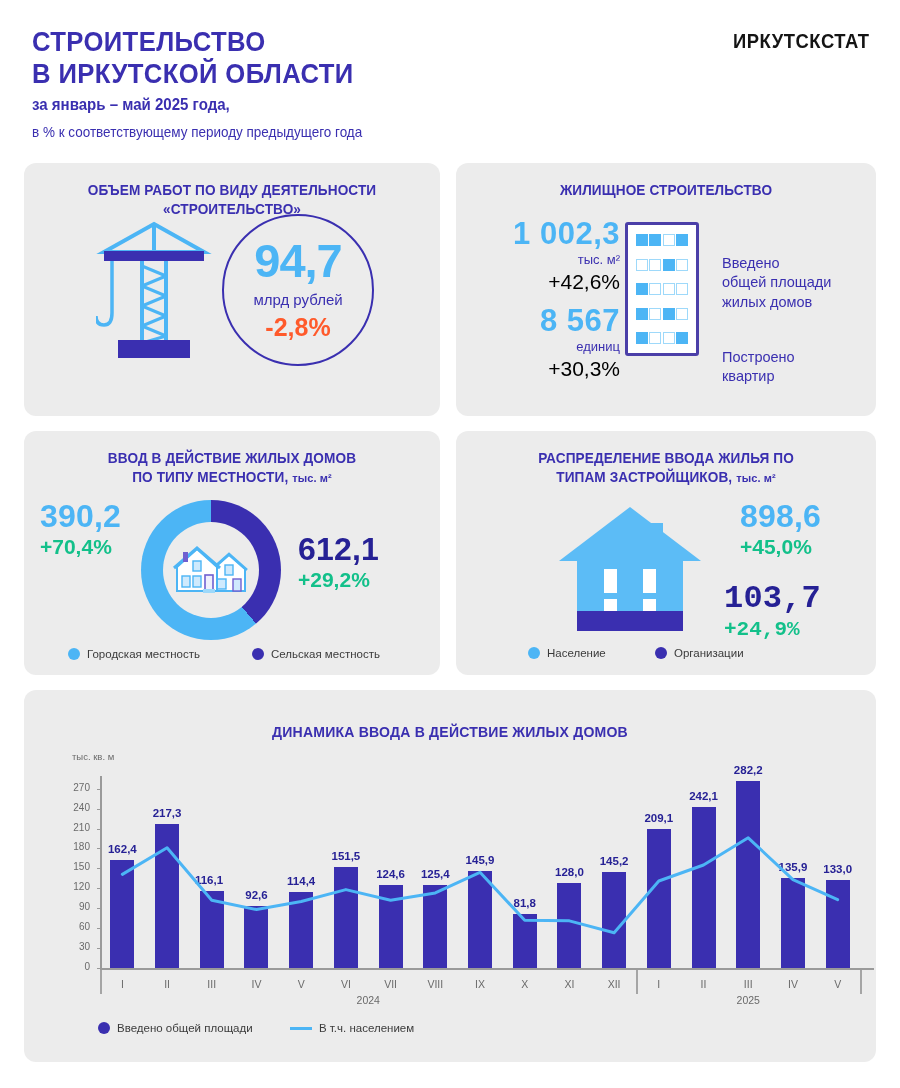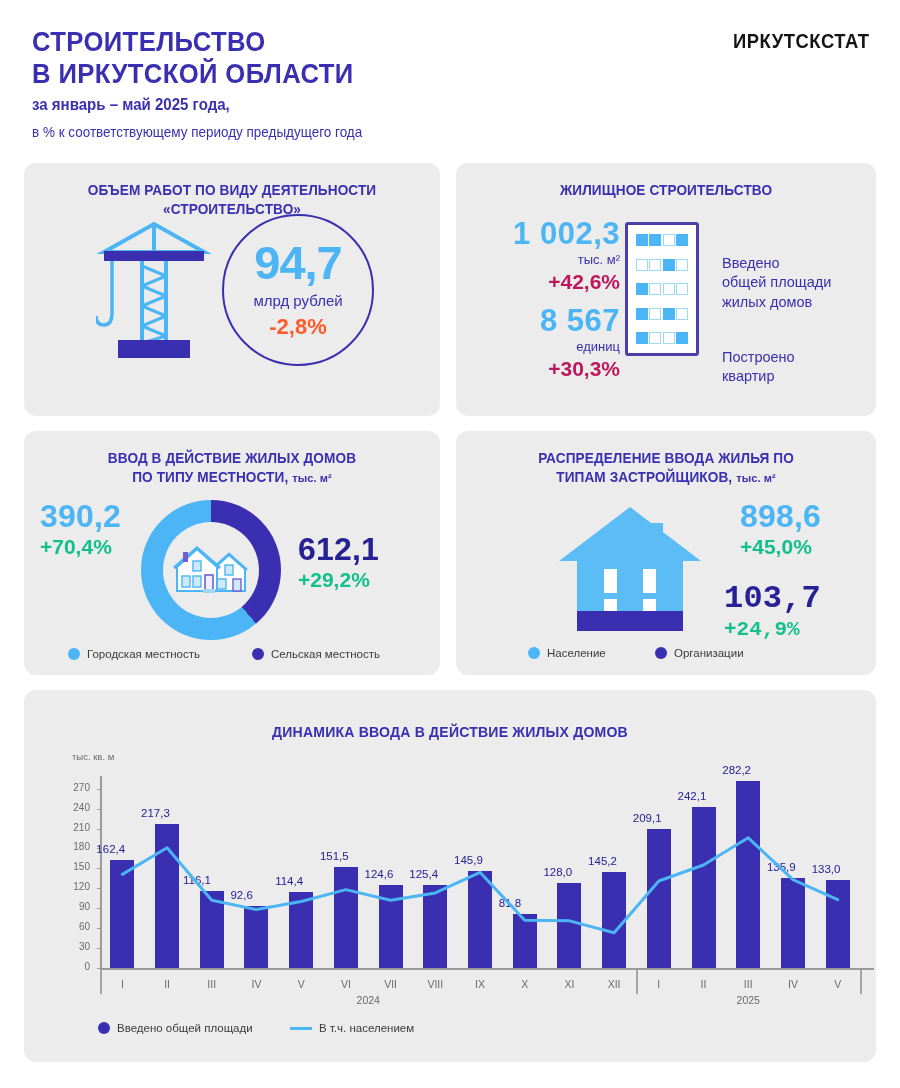"+42,6%" .kpi-pct { color: #be185d -> #000000; font-weight: bold -> normal }
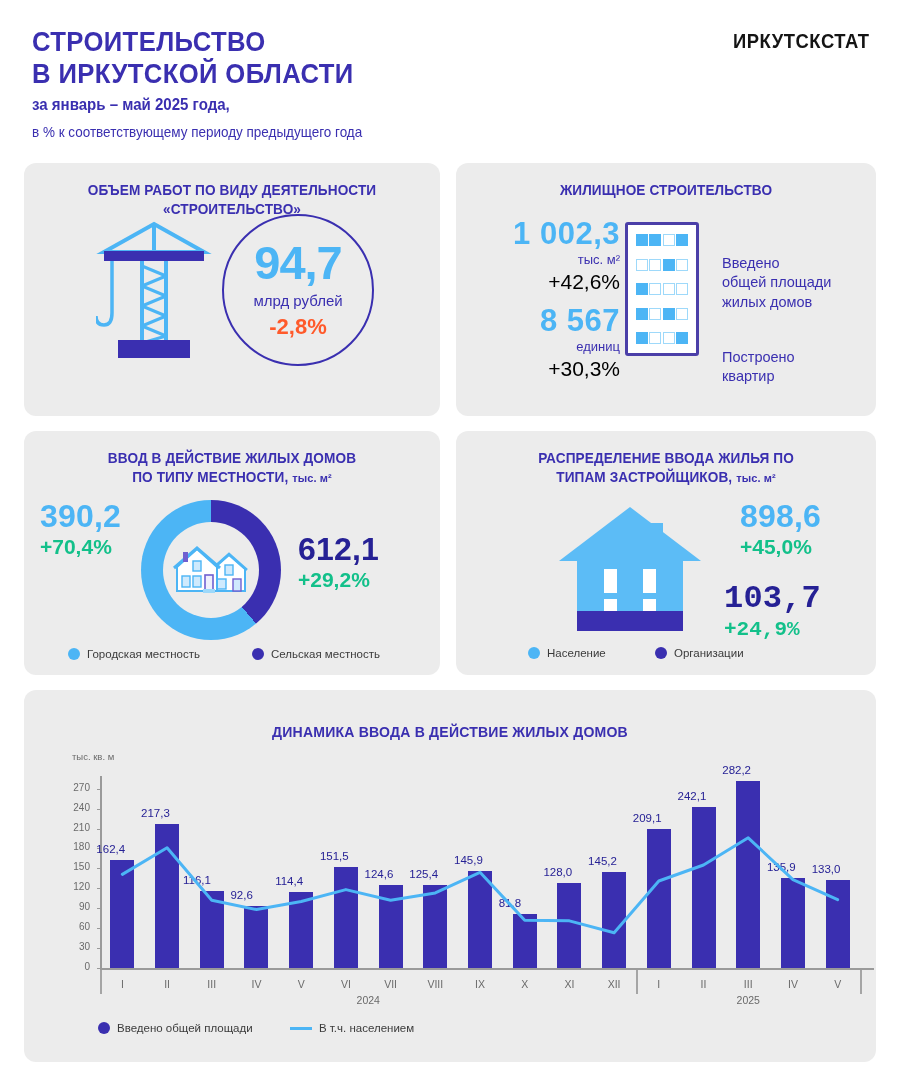"-2,8%" .neg-pct { font-size: 22px -> 25px }
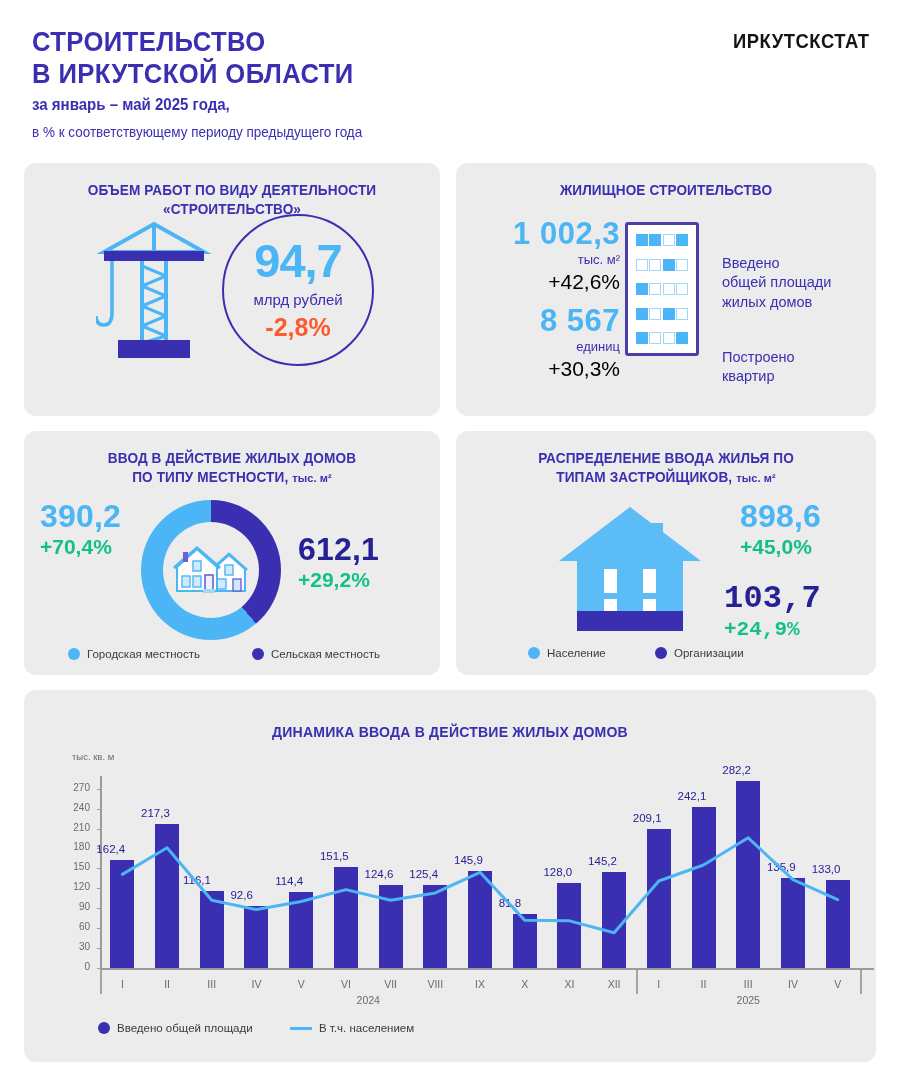"282,2" .blabel { font-weight: normal -> bold; text-align: left -> center }
